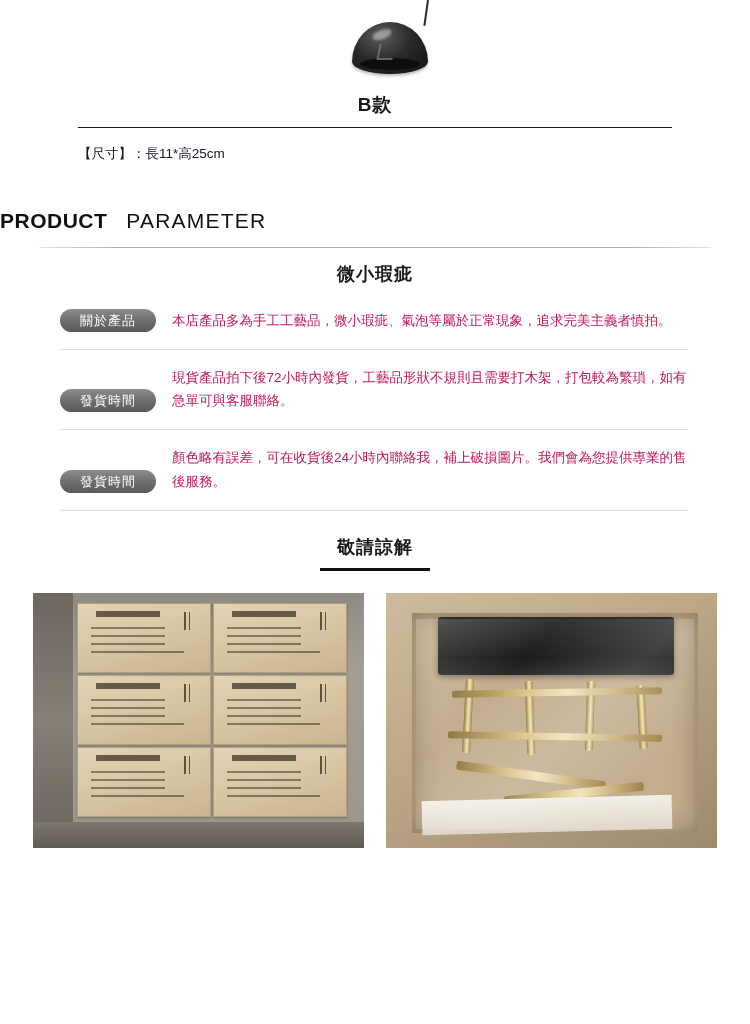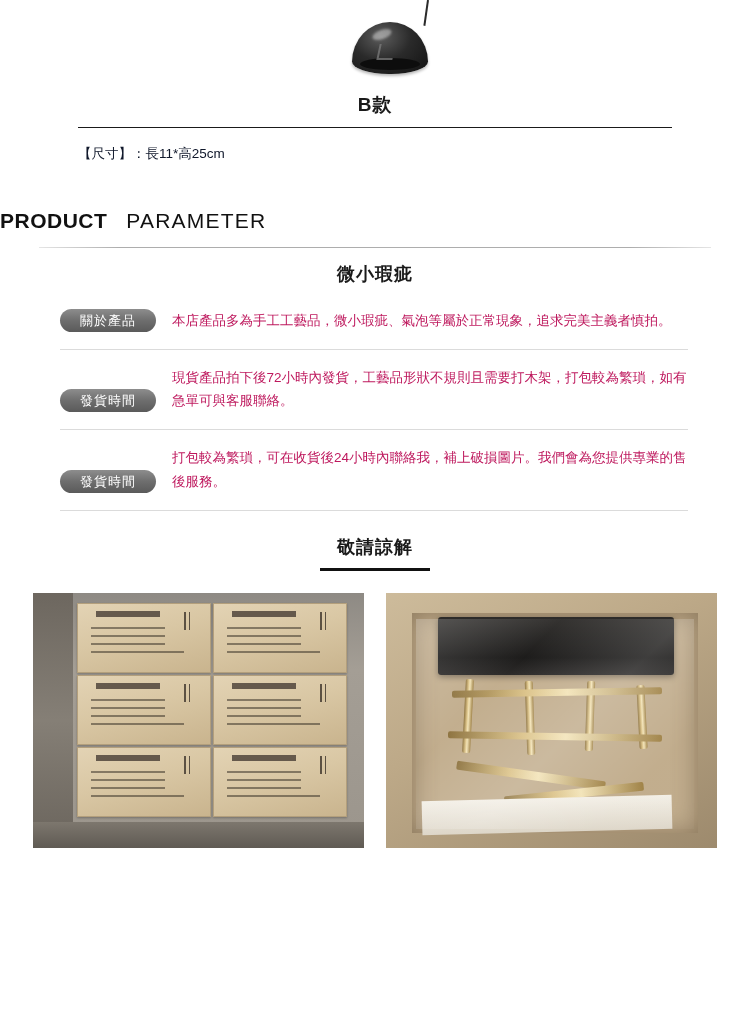"打包較為繁瑣，可在收貨後24小時內聯絡我，補上破損圖片。我們會為您提供專業的售後" div.notice-text { text: 打包較為繁瑣 -> 顏色略有誤差 }
